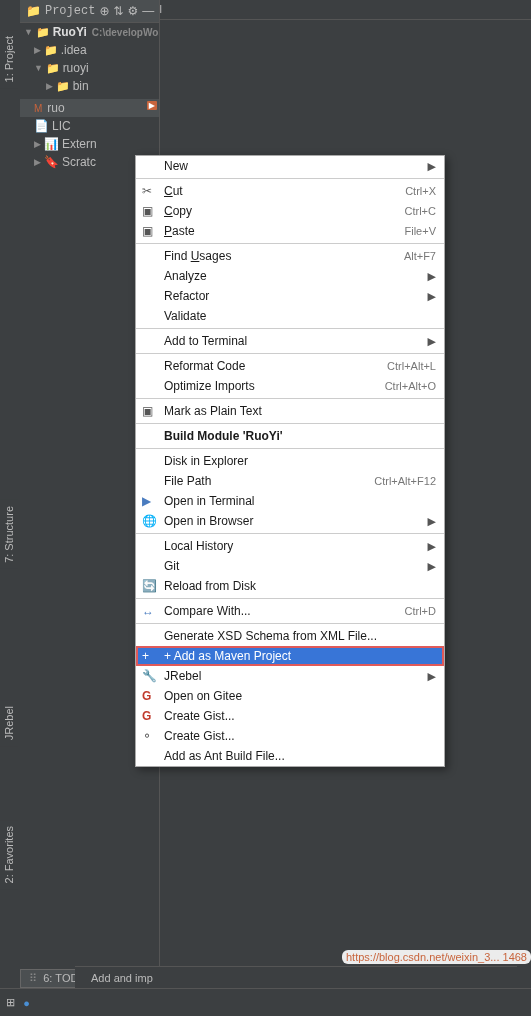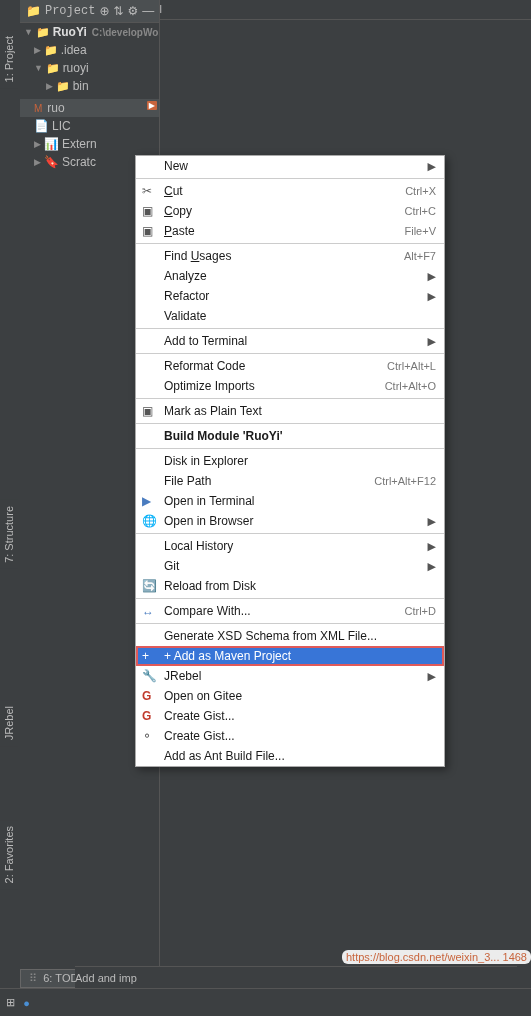"Add and imp" .notification-bar { padding: 0 0 -> 0 16px }
